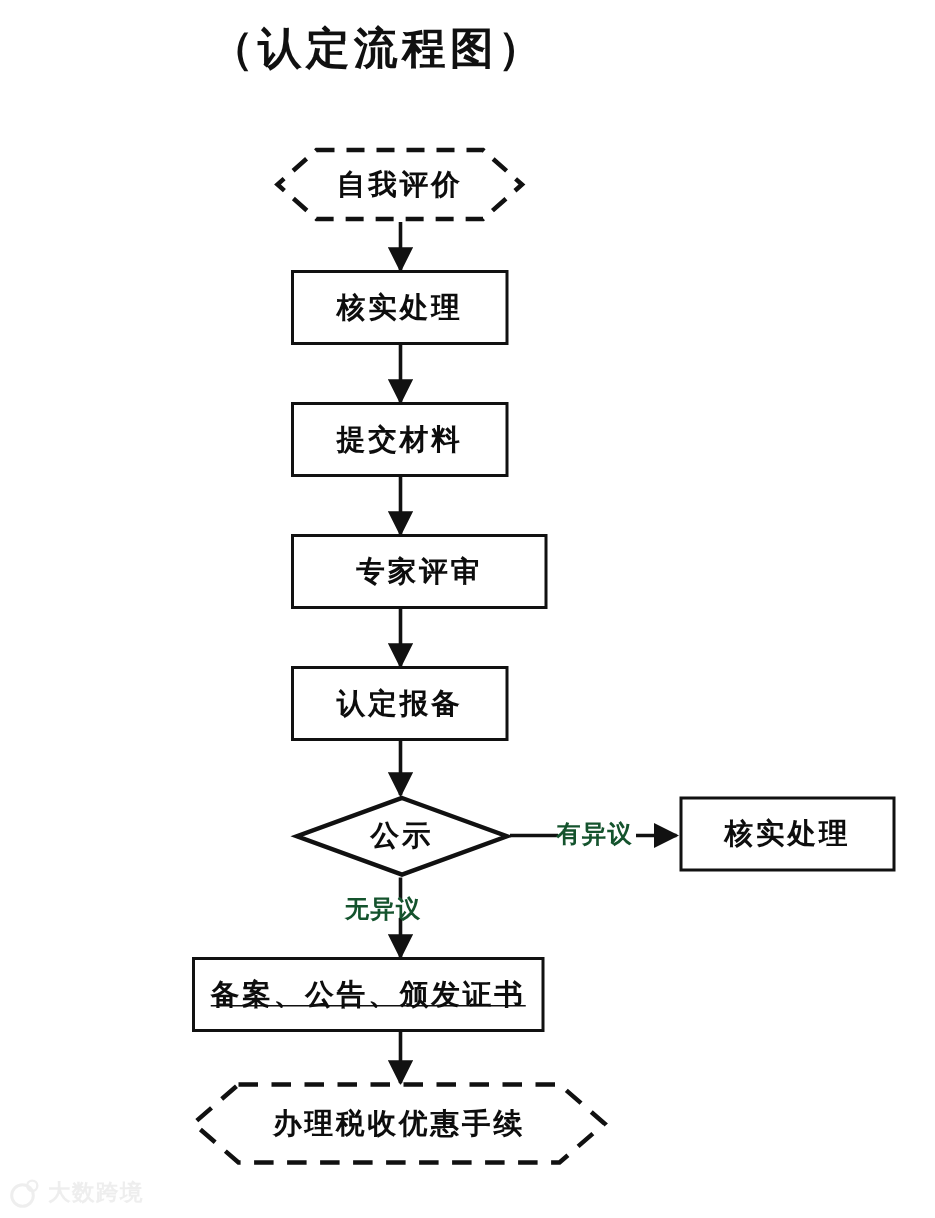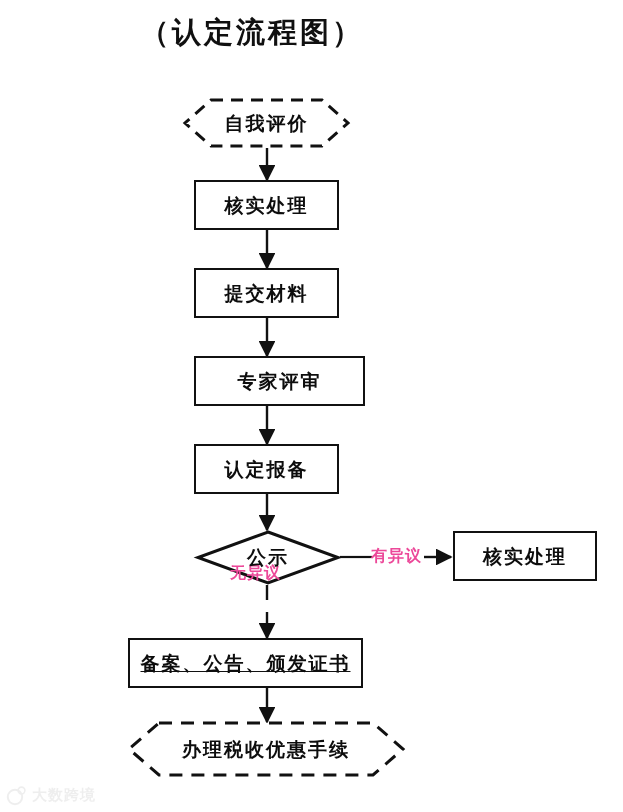"有异议" .edge-label { color: #ec4899 -> #14532d }
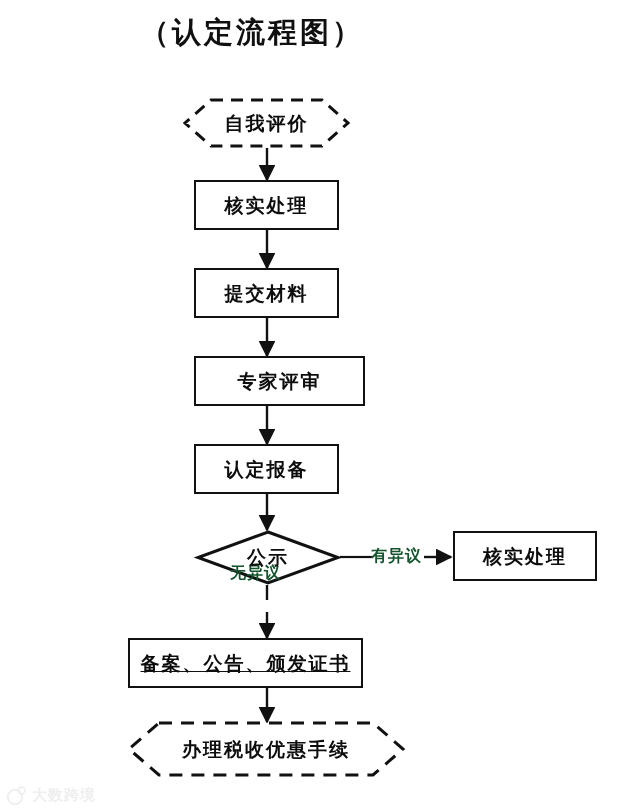"无异议" div.edge-label { top: 565px -> 598px }
